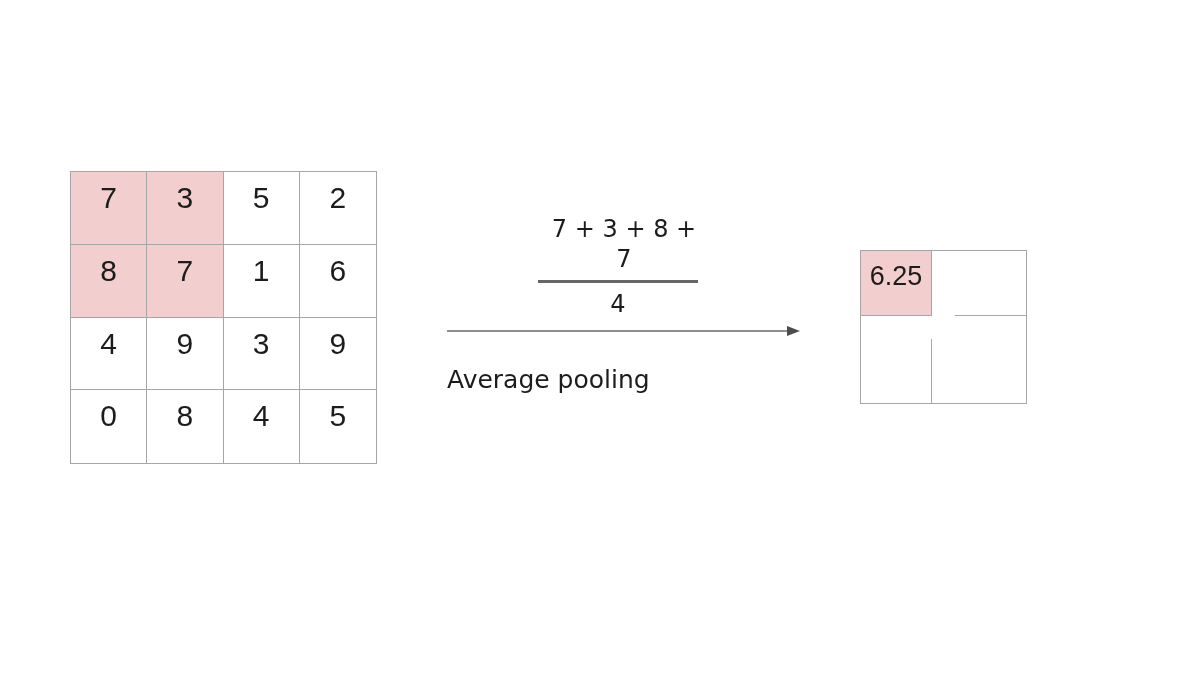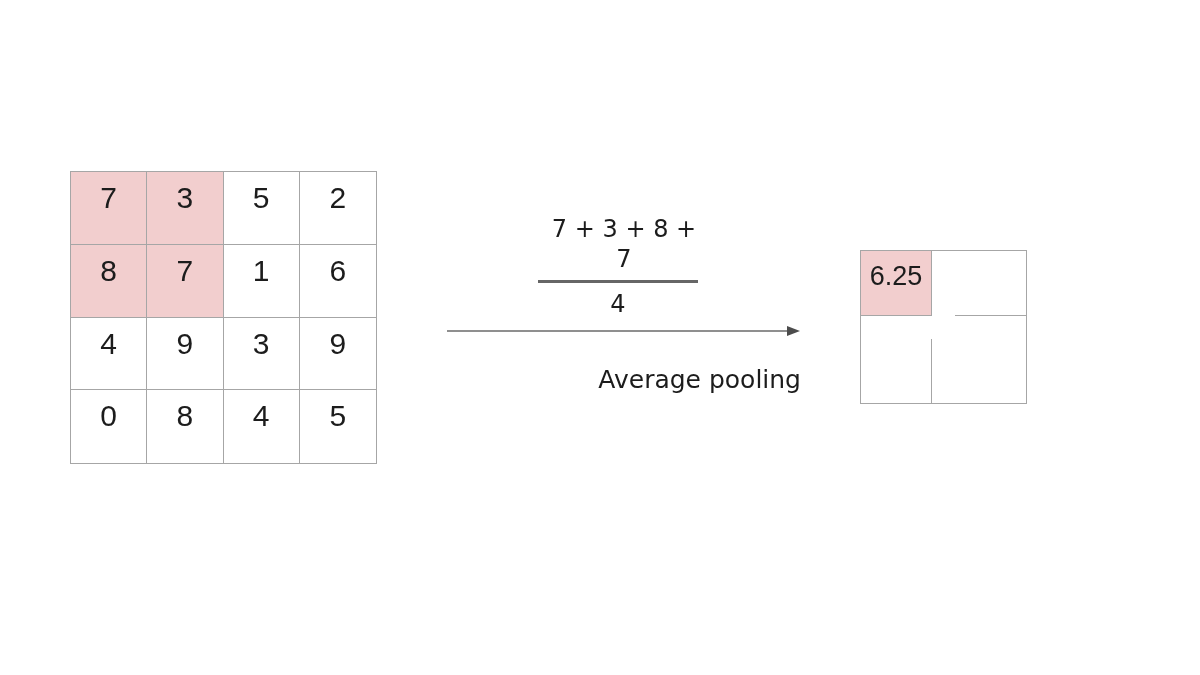"Average pooling" .arrow-label { text-align: right -> left }
